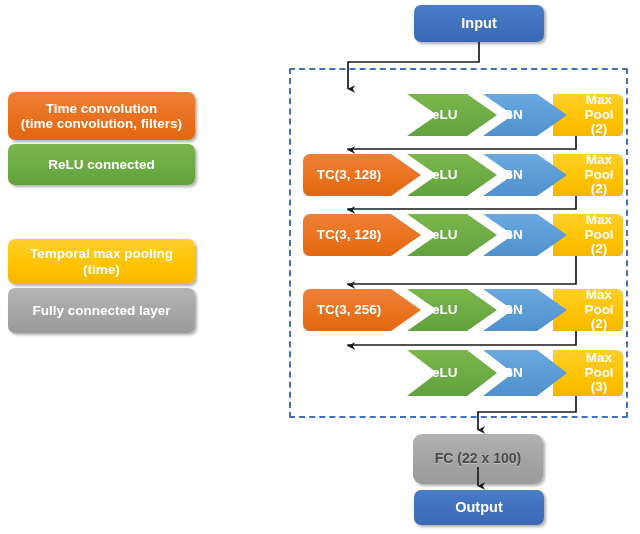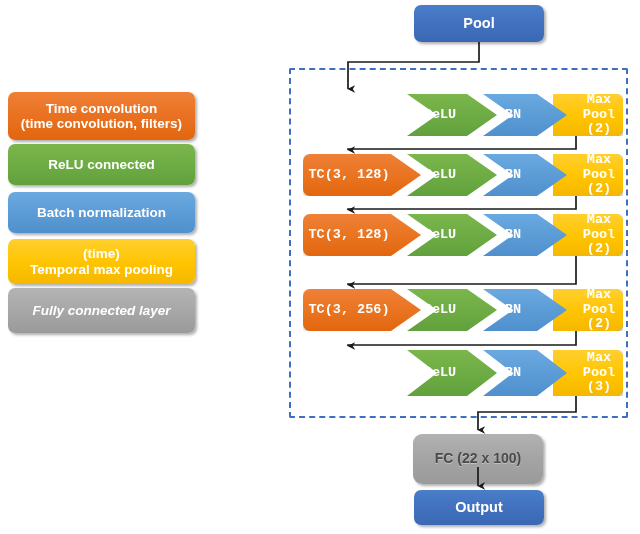"Pool" span { text: Pool -> Input }
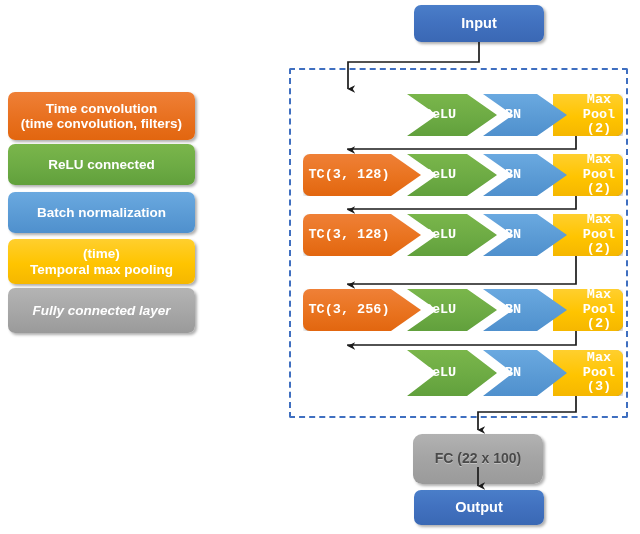"Max Pool" .seg-label { font-family: Liberation Mono, monospace -> none }
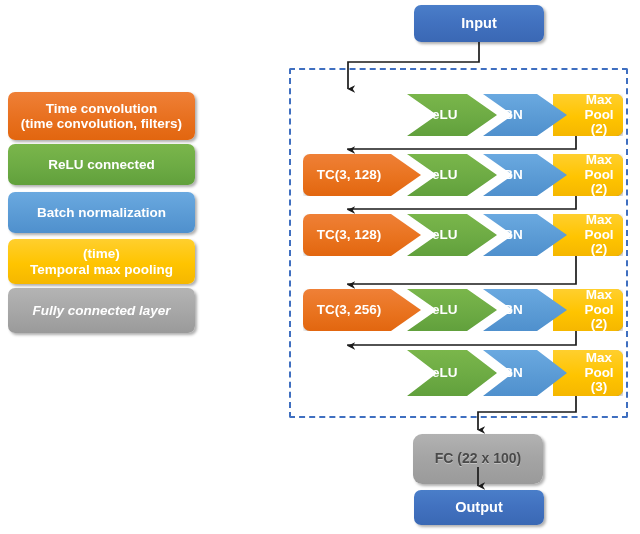"Batch normalization" div.node { html: <div> <div> <div>Batch normalization</div> </div> </div> -> none }
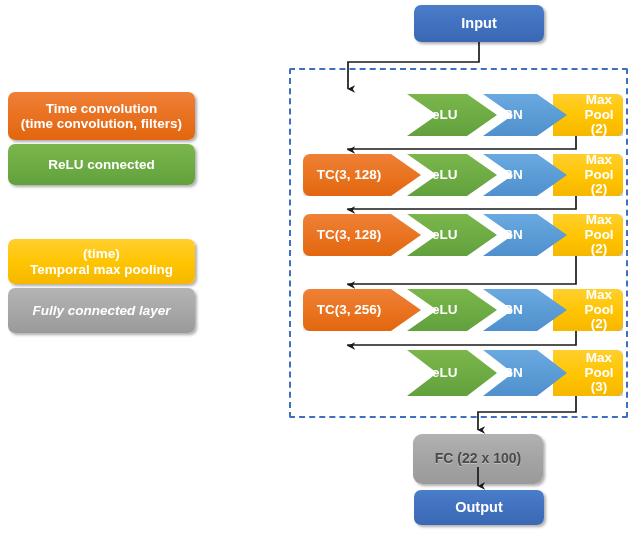"(time)" div { order: before "Temporal max pooling" -> after "Temporal max pooling" }
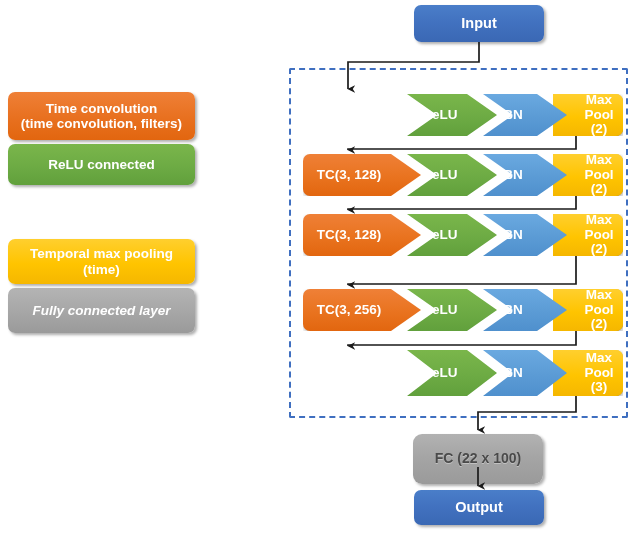"Fully connected layer" div.node { font-style: italic -> none }
